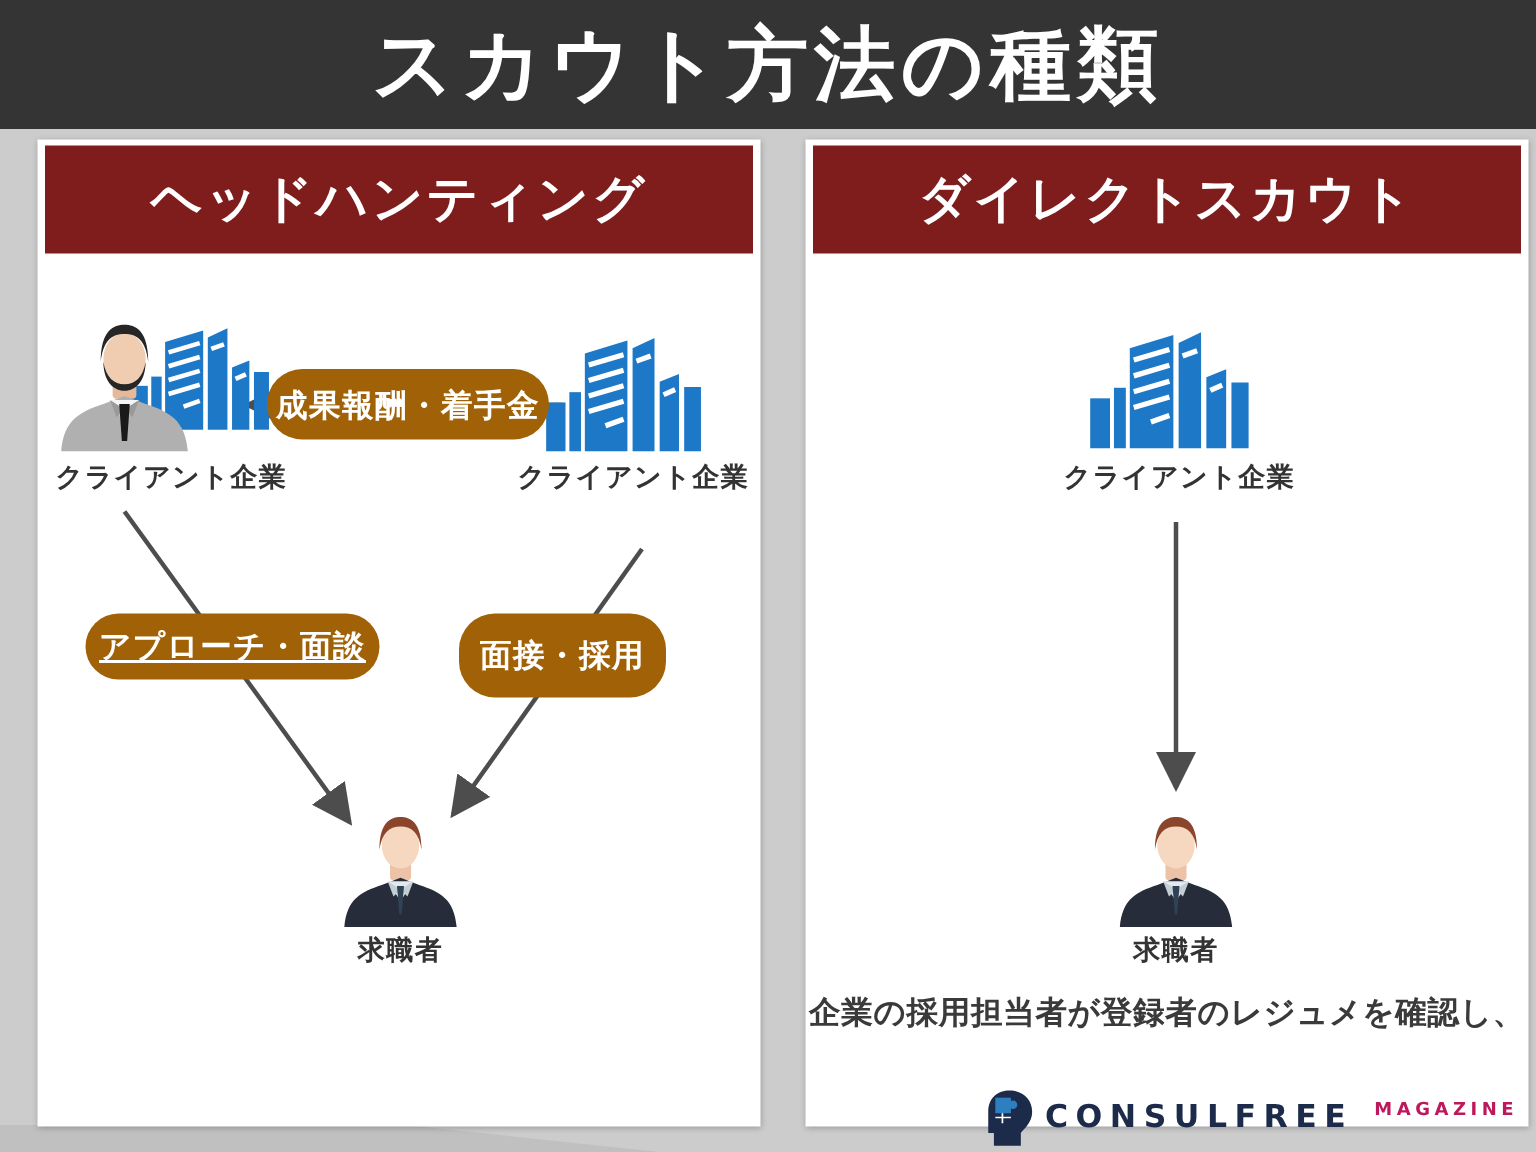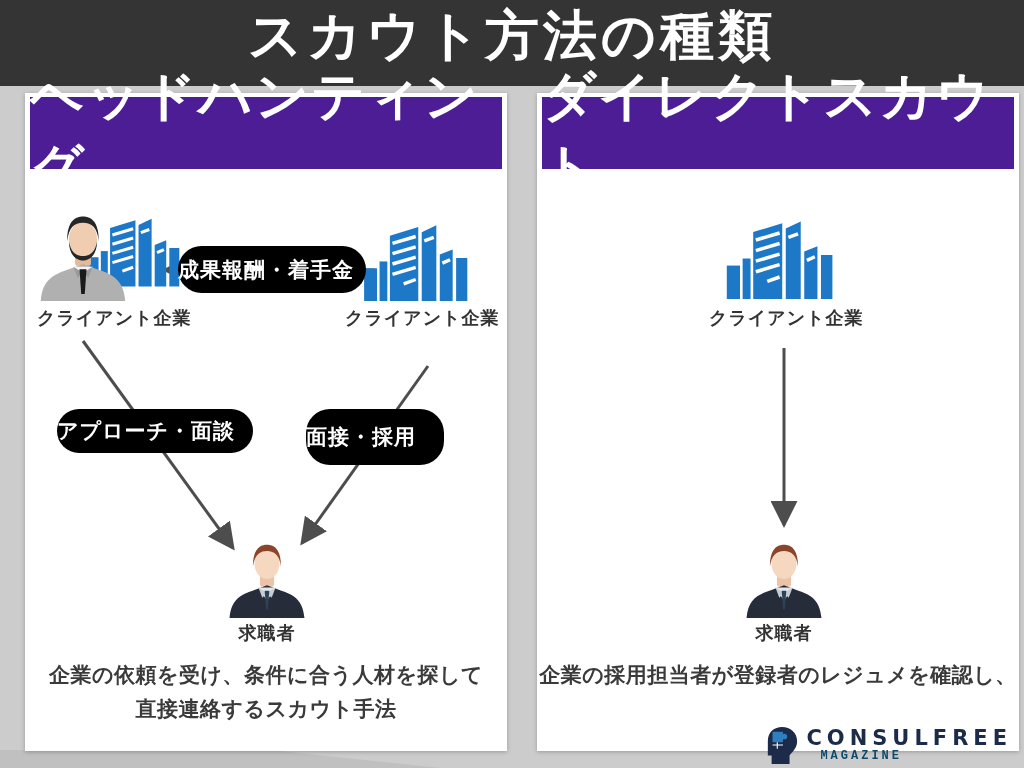"スカウト方法の種類" .banner { align-items: flex-start -> center }
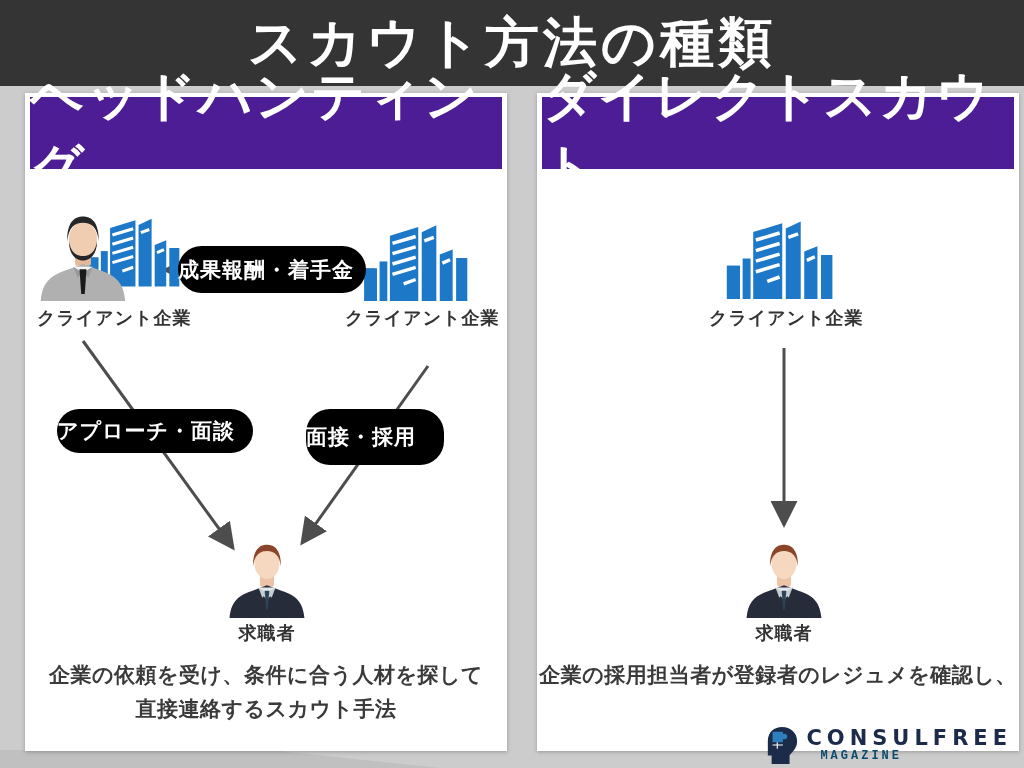"ヘッドハンティング" .card-header { background: #4c1d95 -> #7f1d1d; font-size: 53px -> 34px }
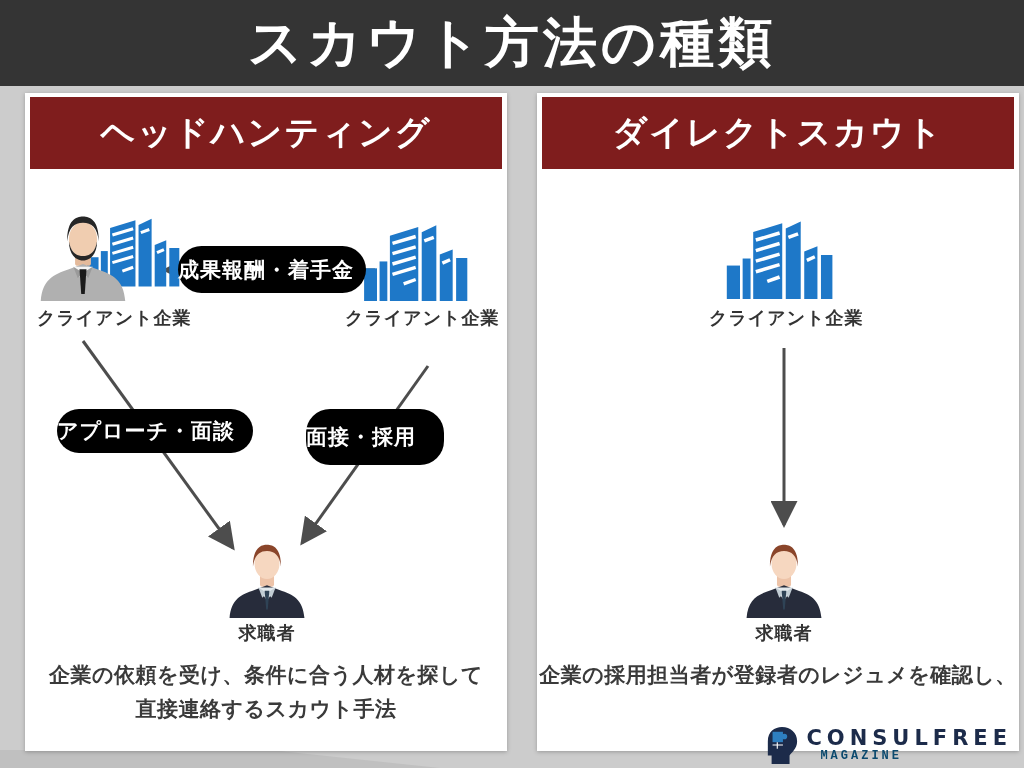"成果報酬・着手金" .pill { background: #000000 -> #a16207; justify-content: flex-start -> center }
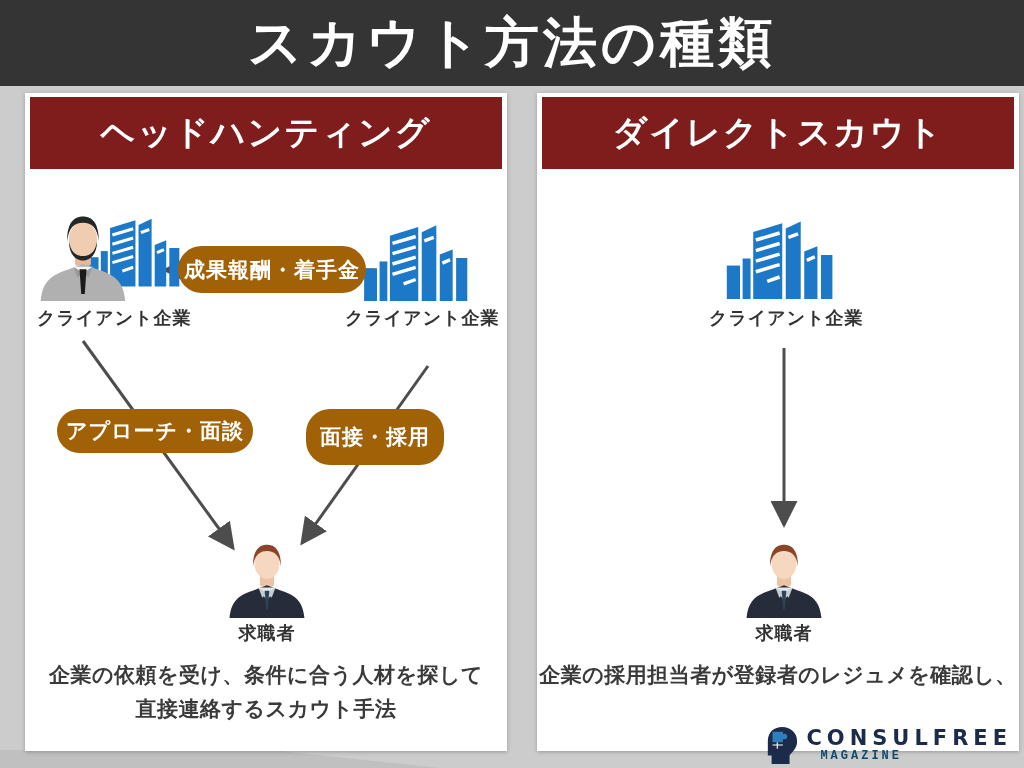"アプローチ・面談" div.pill { text-decoration: none -> underline }
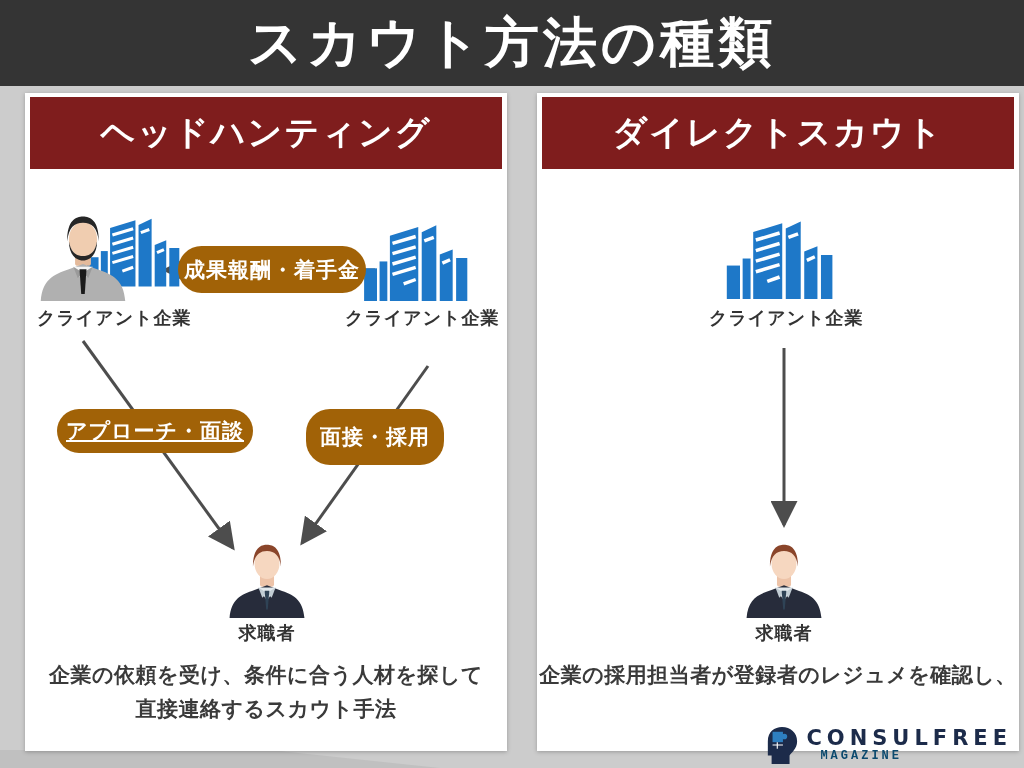"企業の依頼を受け、条件に合う人材を探して" div.desc { html: <div> <div>企業の依頼を受け、条件に合う人材を探して</div> <div>直接連絡するスカウト手法</div> </div> -> none }
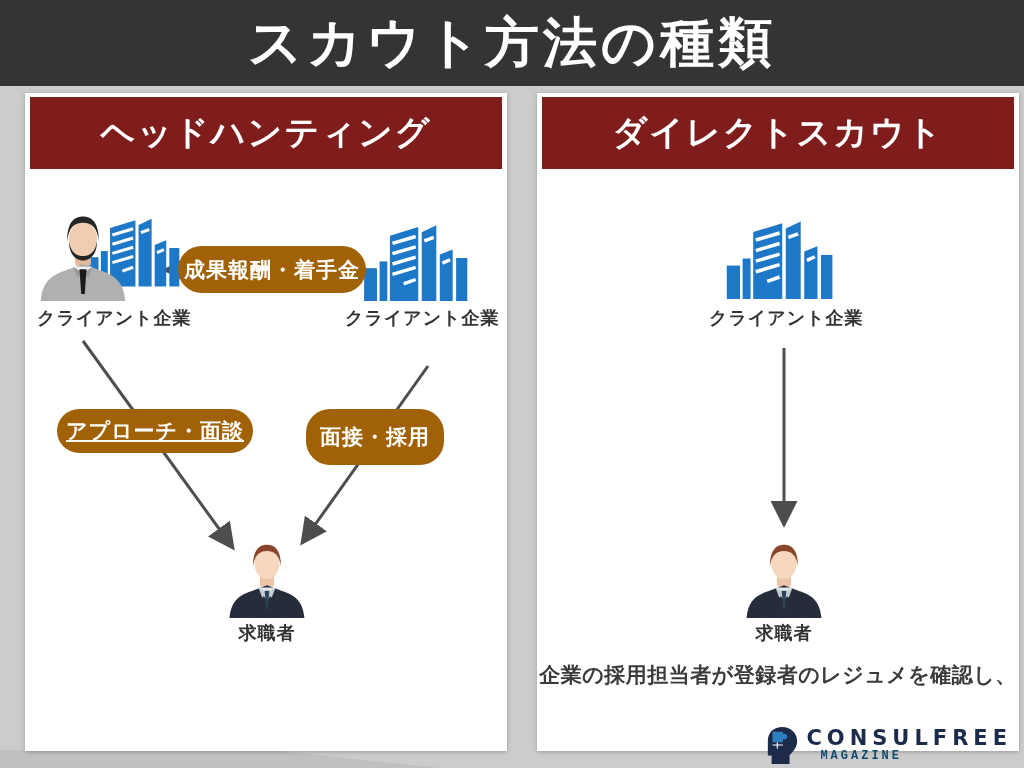"CONSULFREE" .logo-text-col { flex-direction: column -> none }
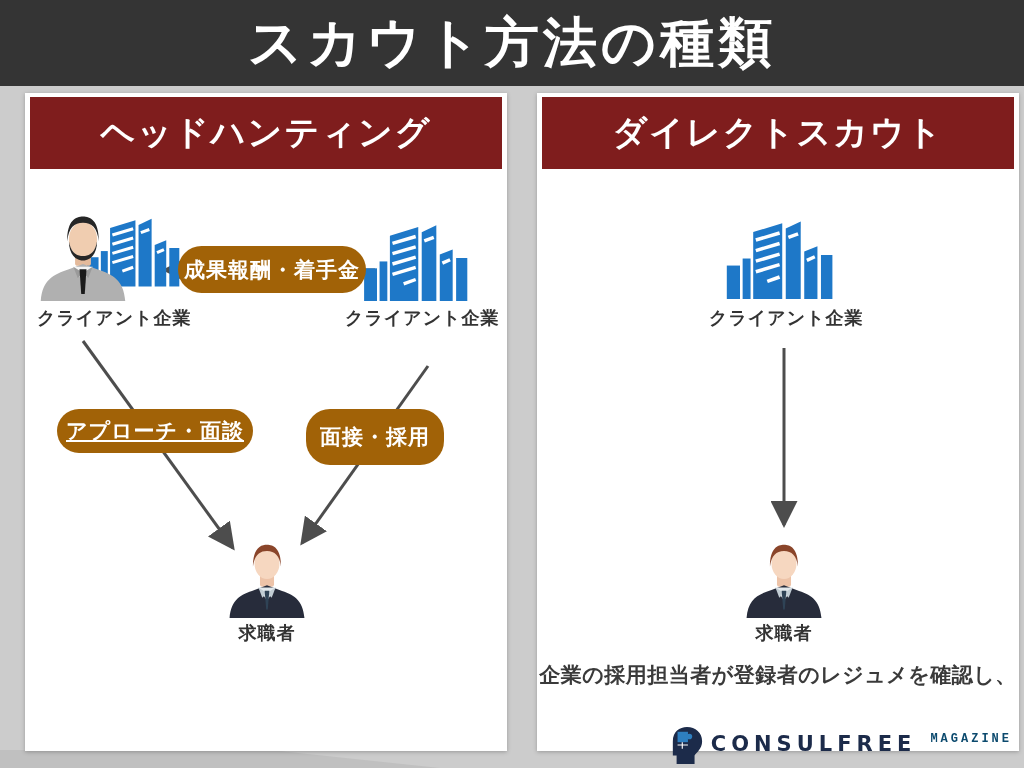"MAGAZINE" .logo-sub { color: #0c4a6e -> #be185d; font-family: Liberation Mono, monospace -> none }
